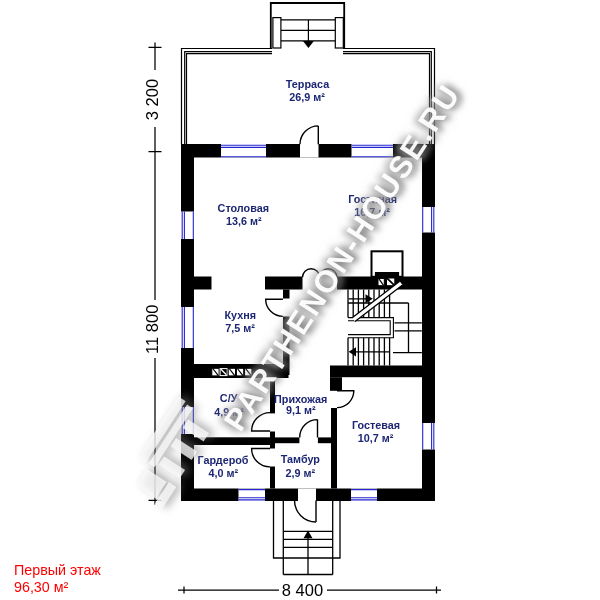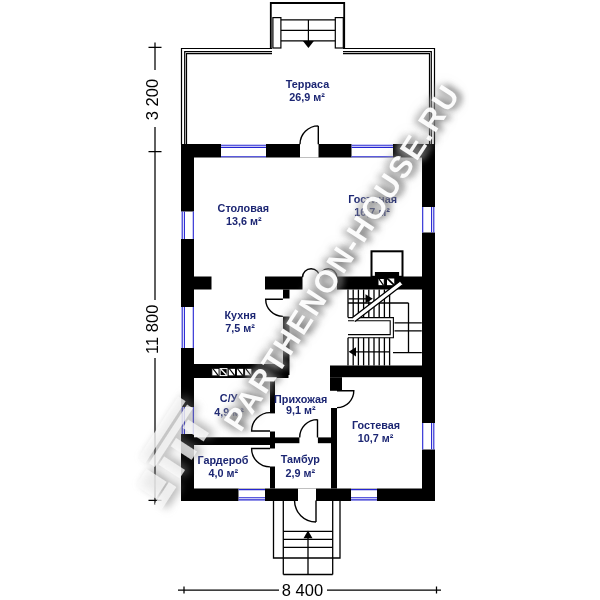"Первый этаж" div { html: none -> <div>Первый этаж<br>96,30 м²</div> }
